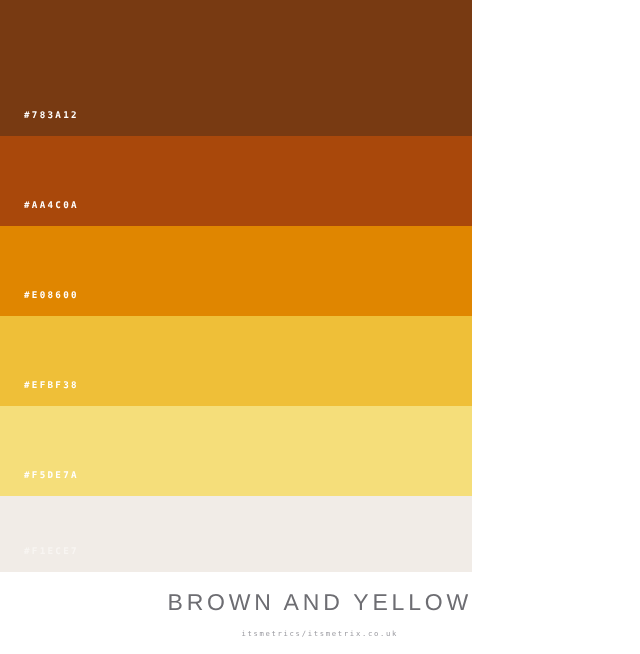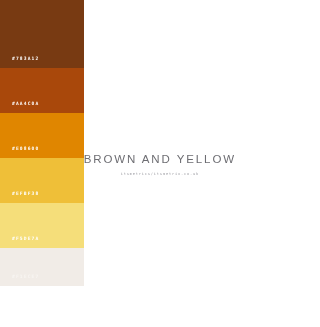"BROWN AND YELLOW" .palette { align-items: none -> flex-end; flex-direction: row -> column }
